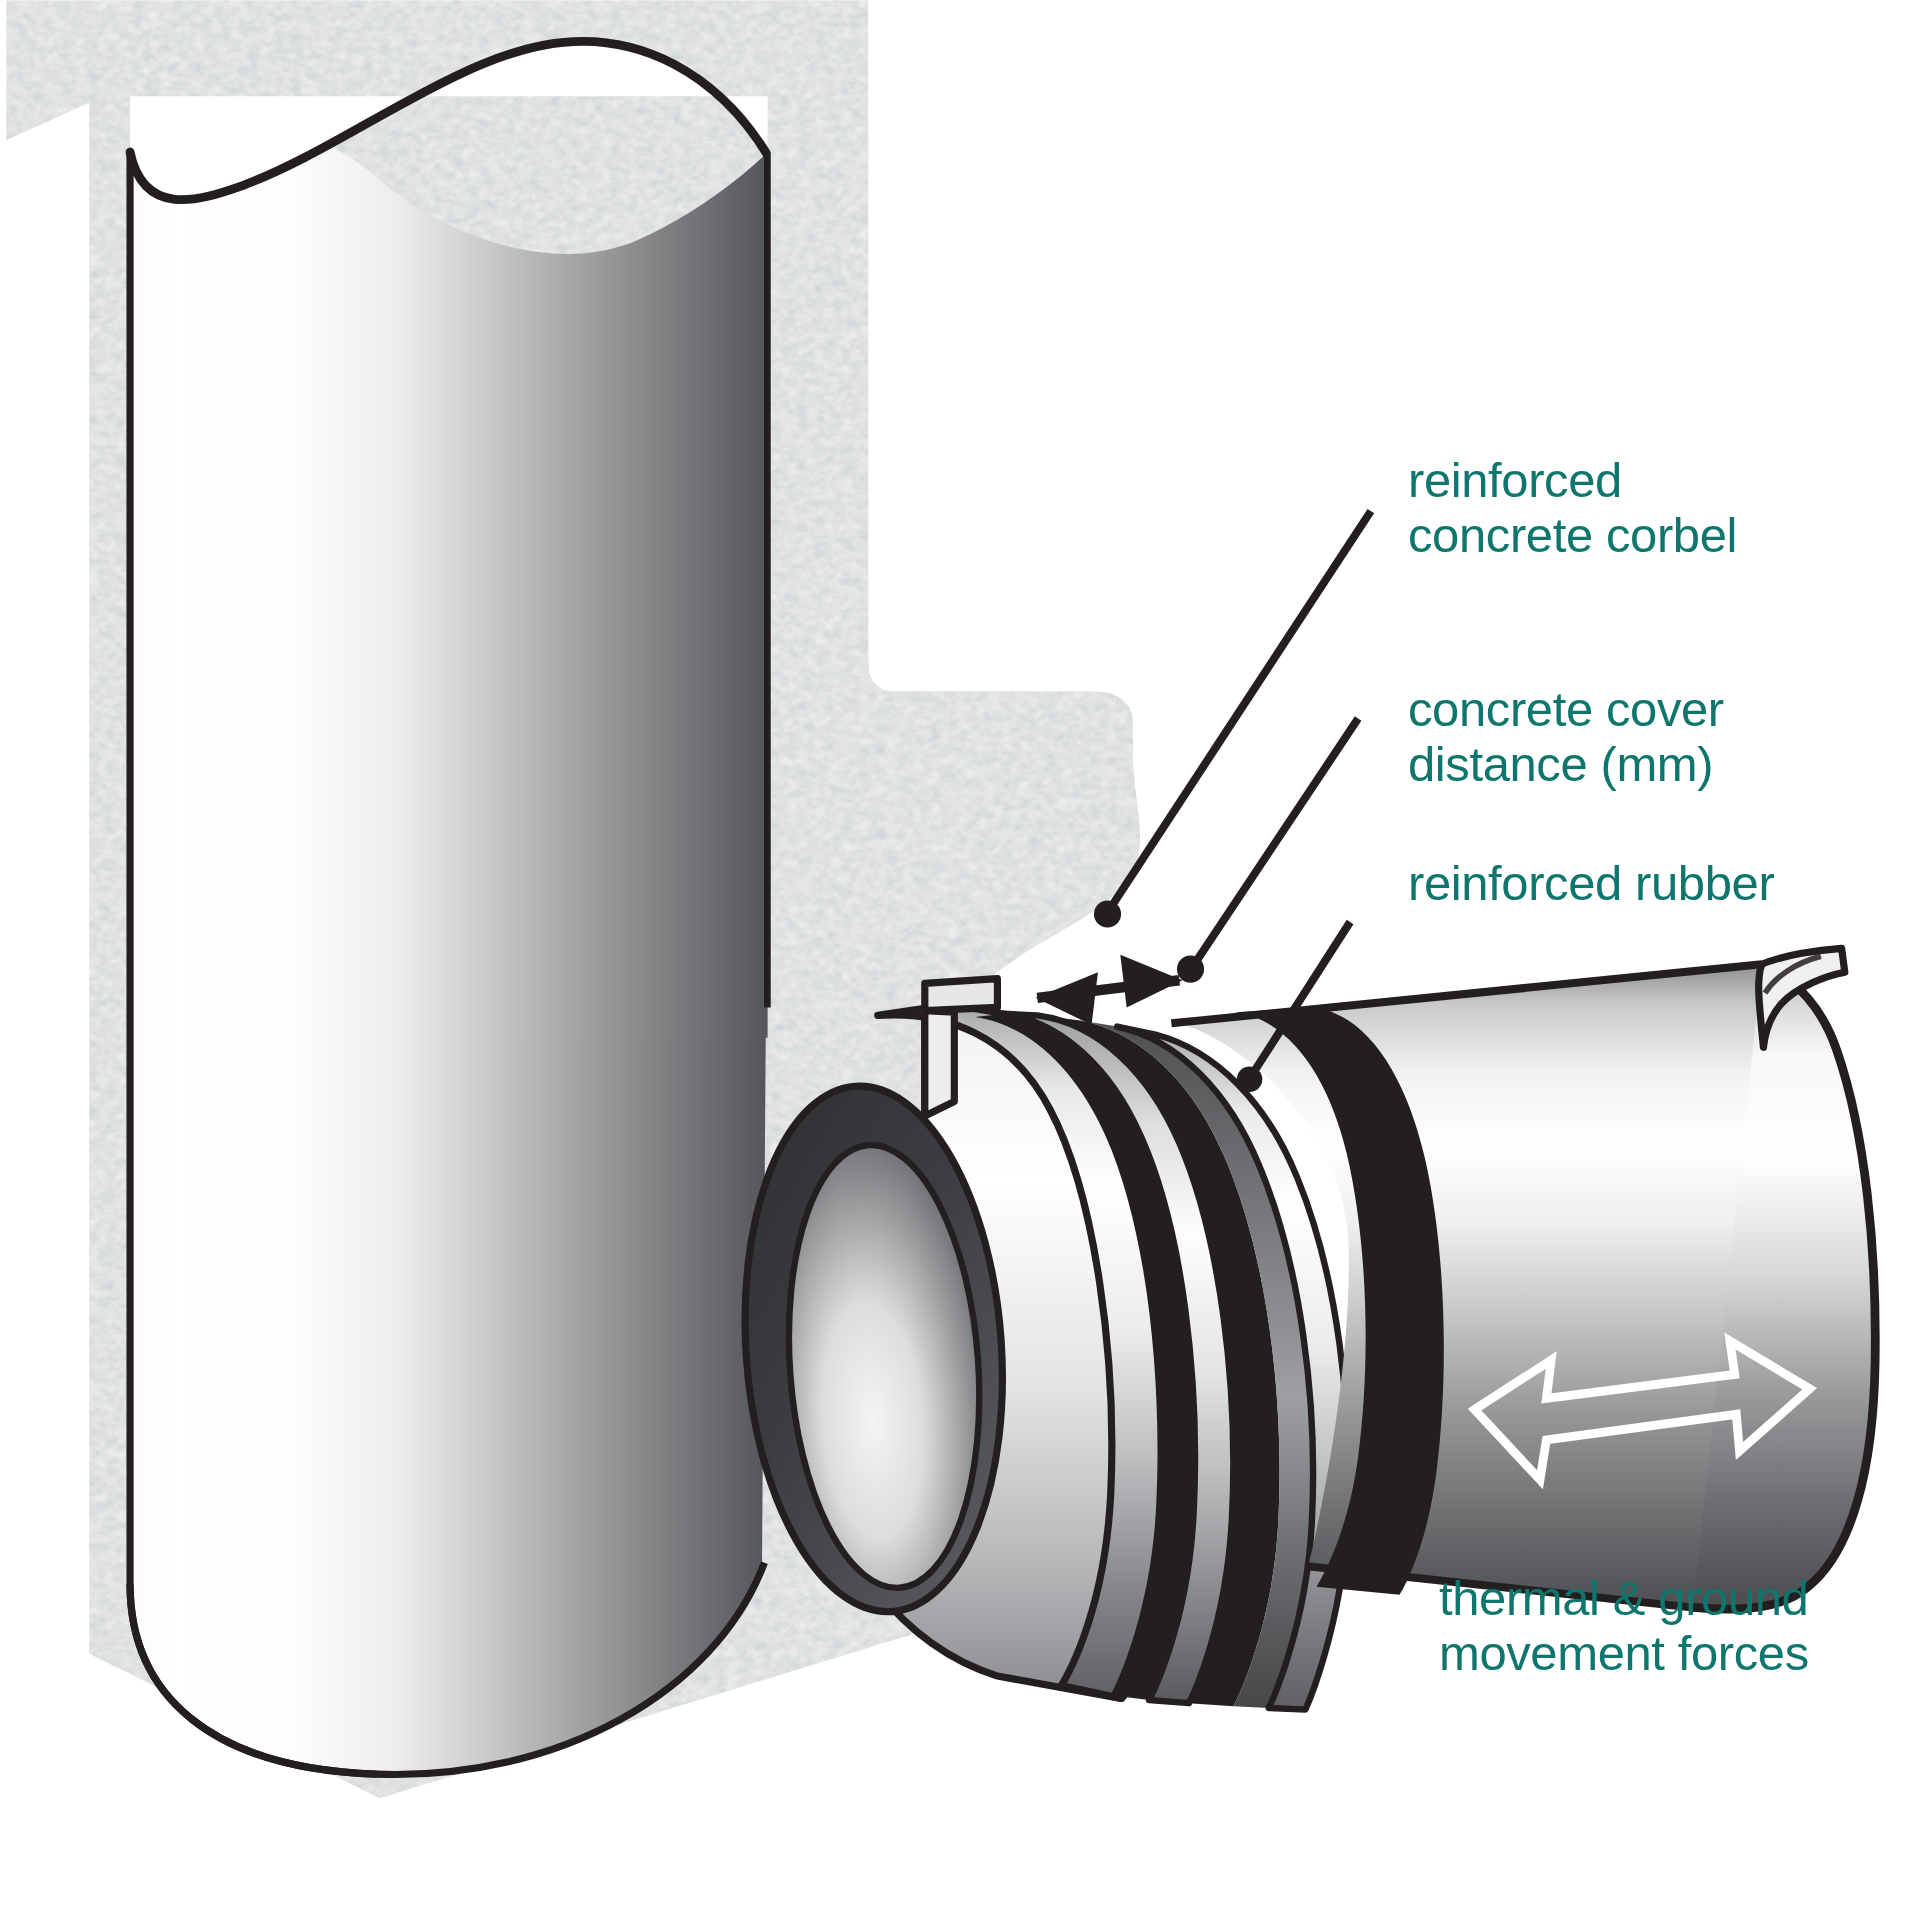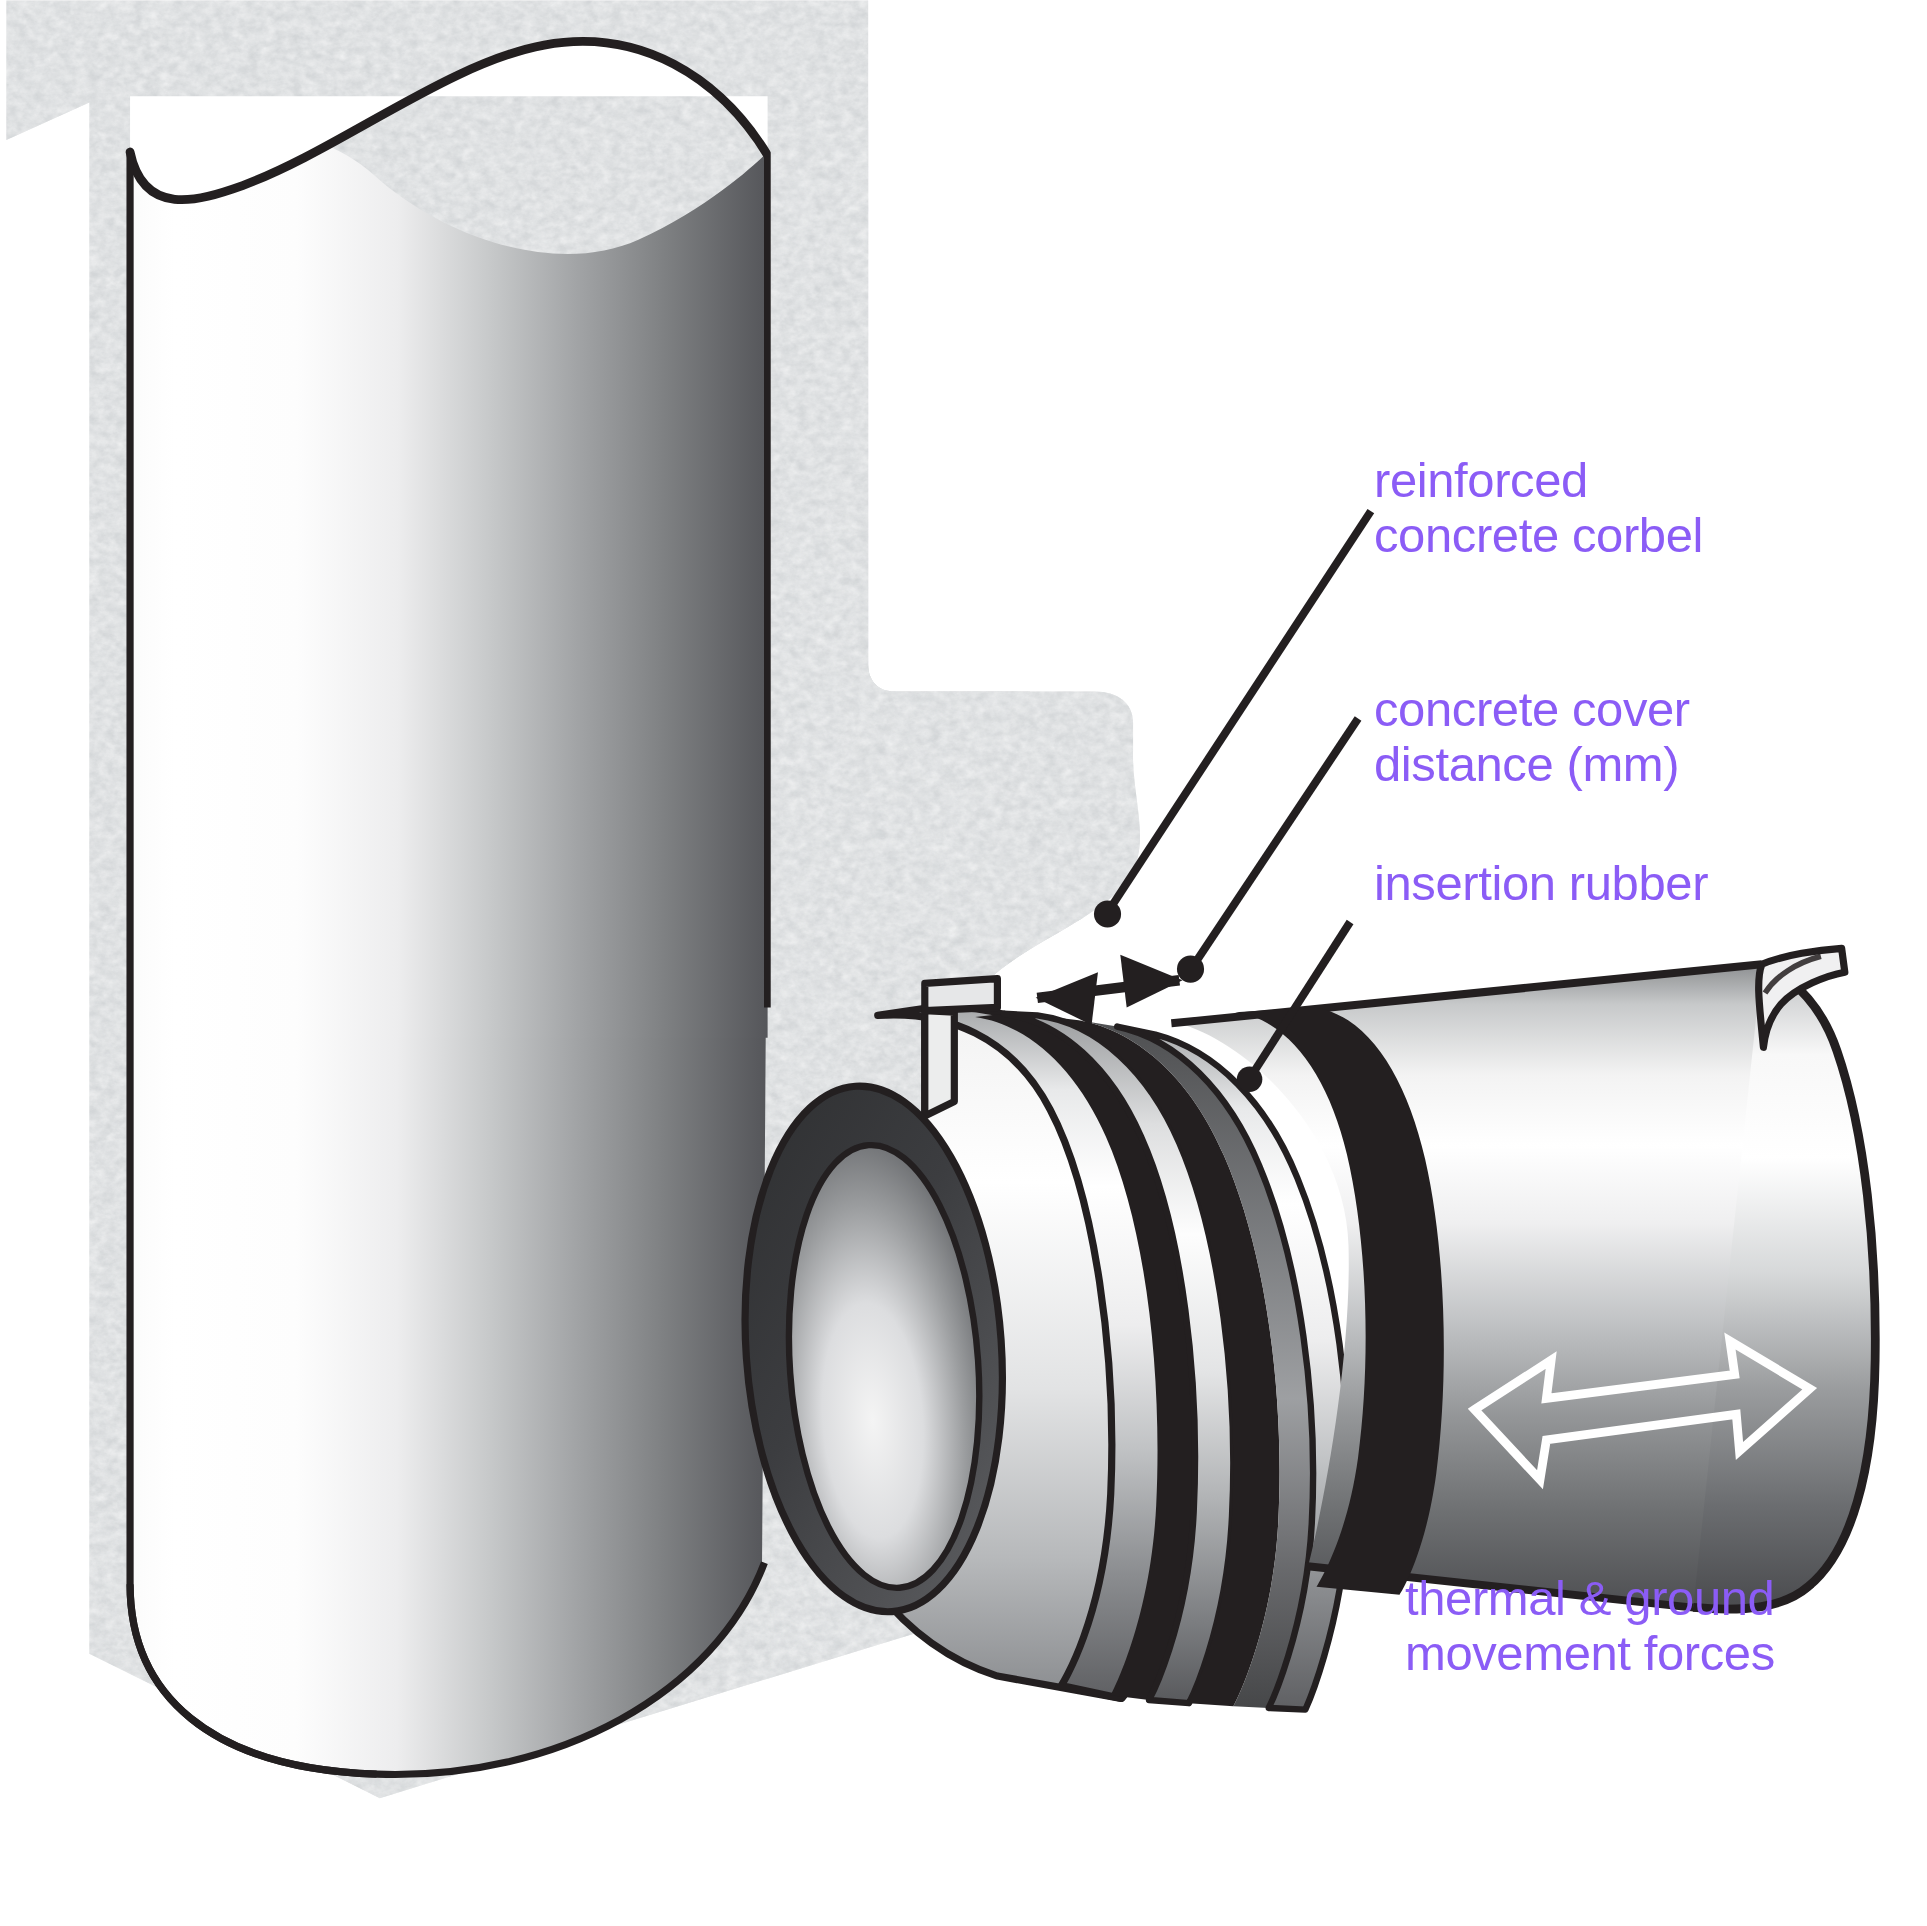"reinforced" .lbl { color: #8b5cf6 -> #0f766e; margin-left: none -> 34px }
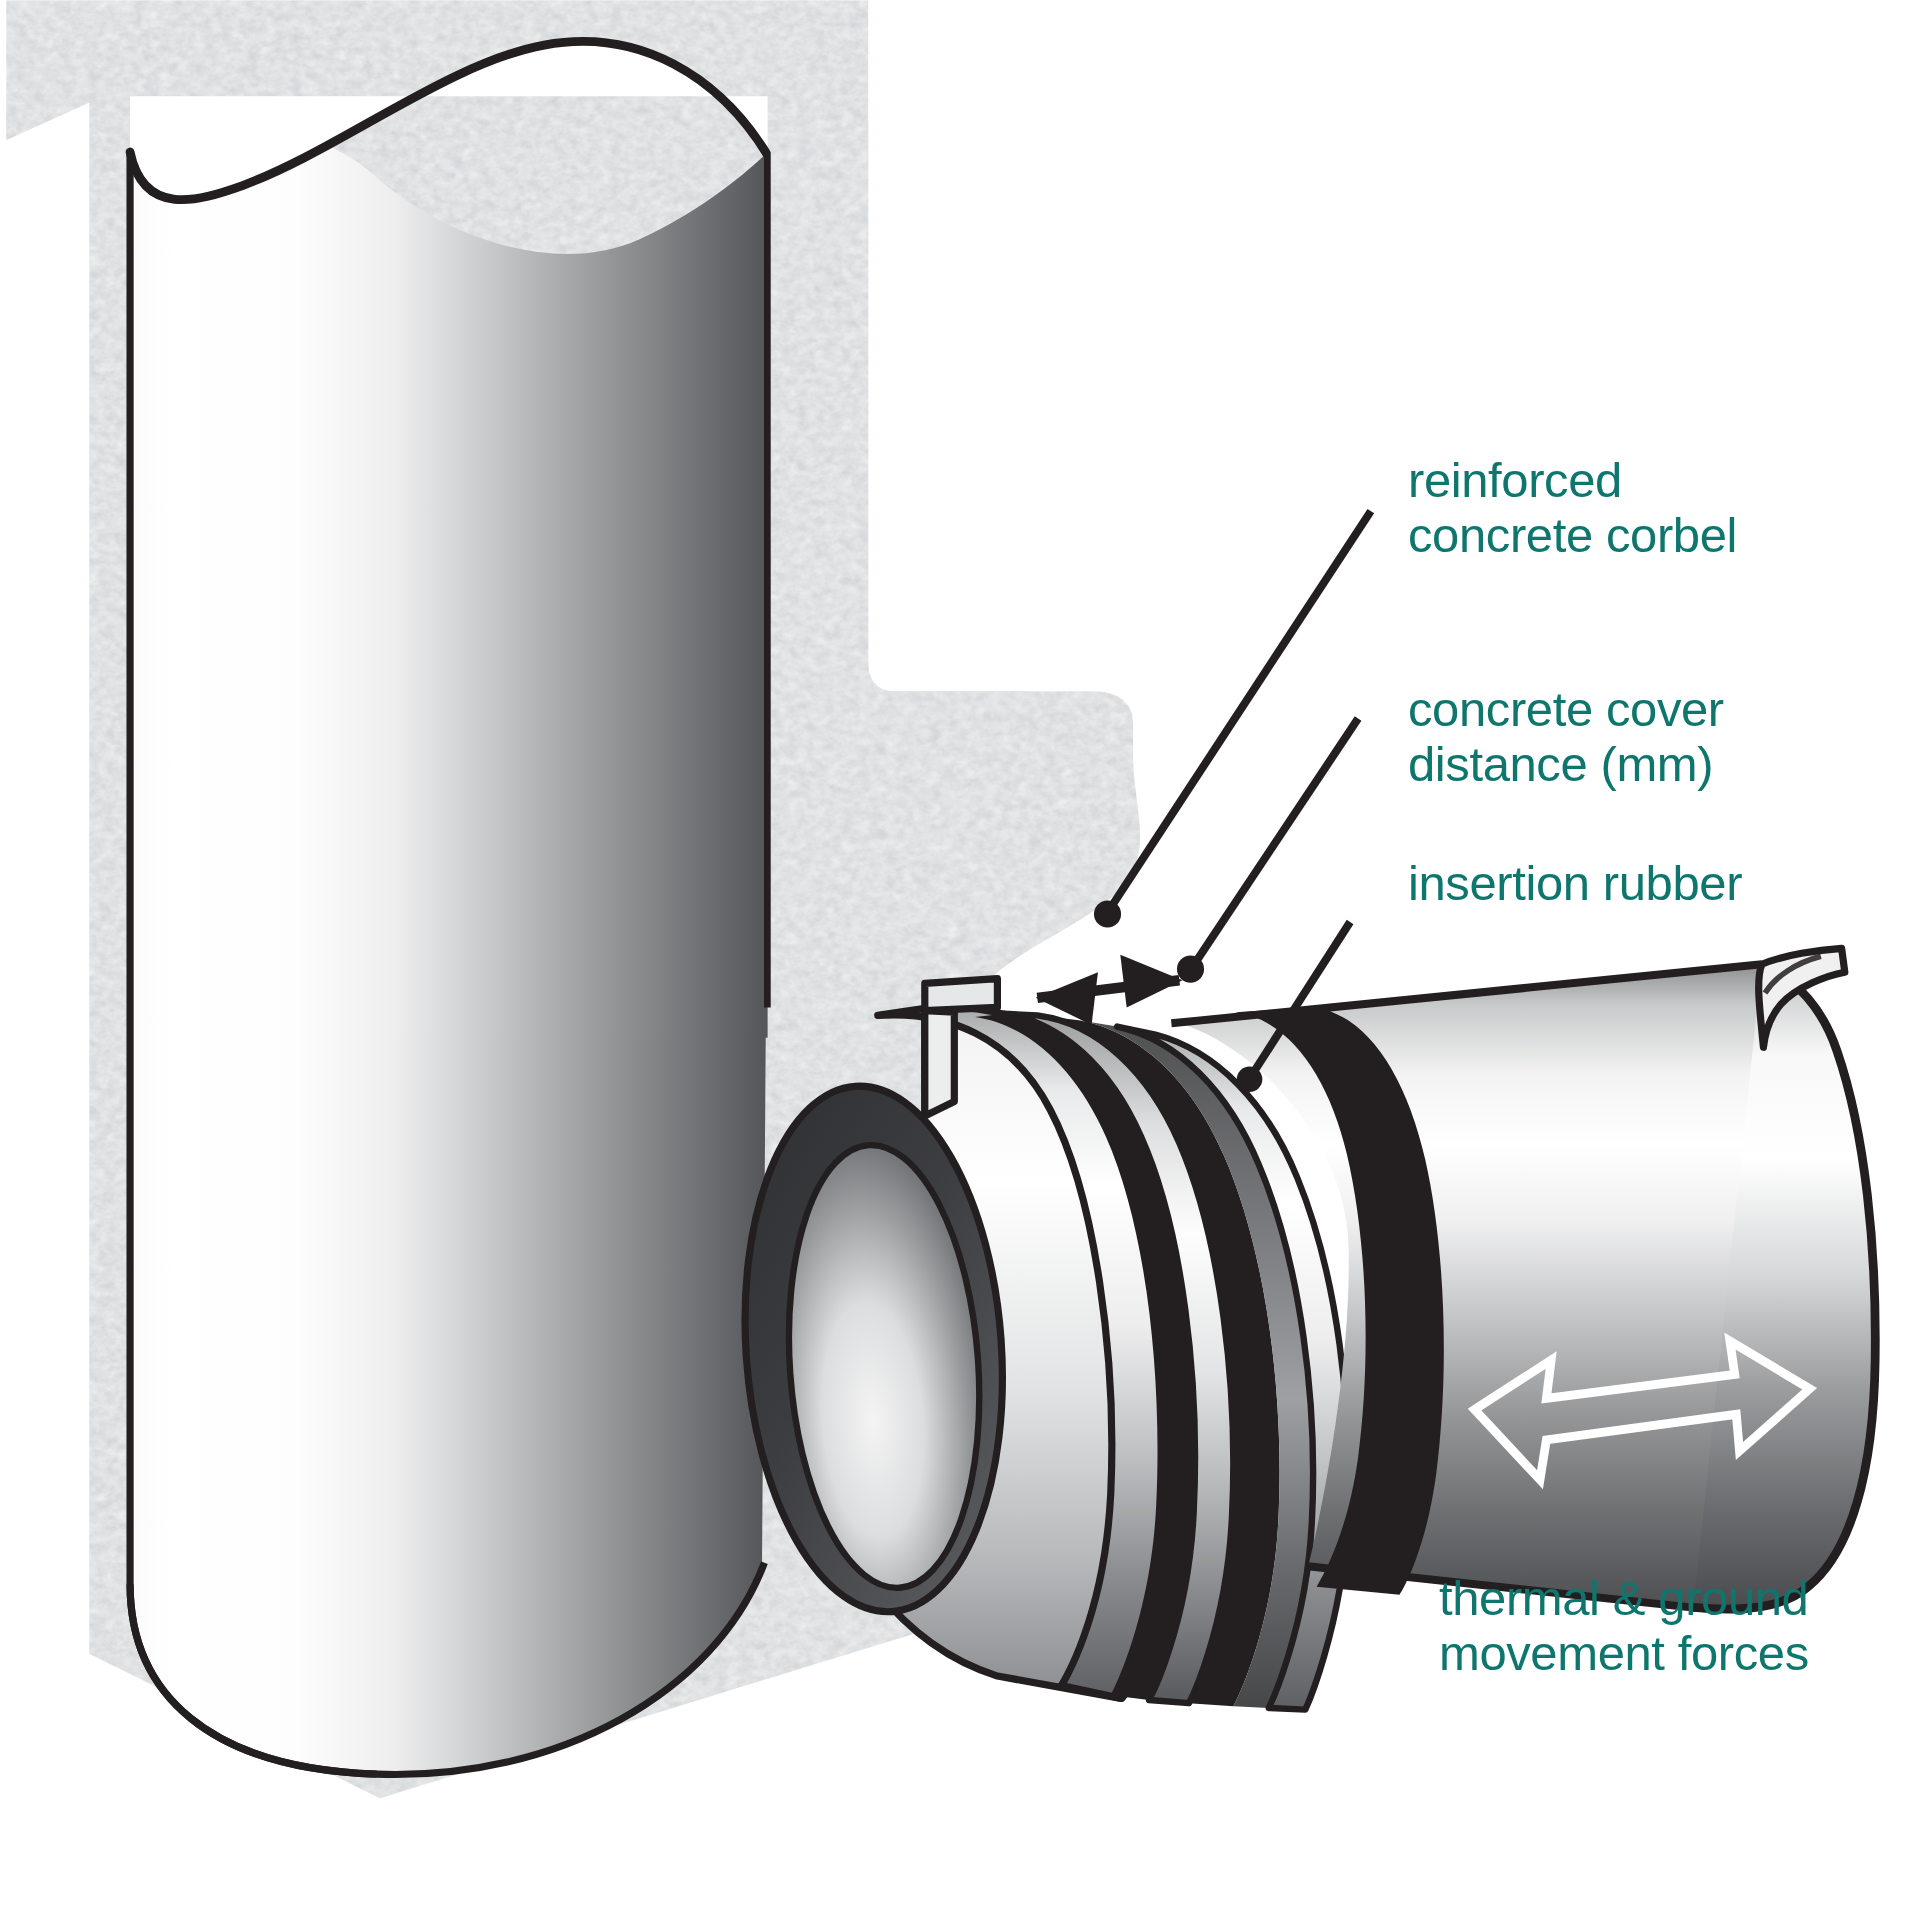"insertion rubber" div.lbl { text: insertion -> reinforced }
